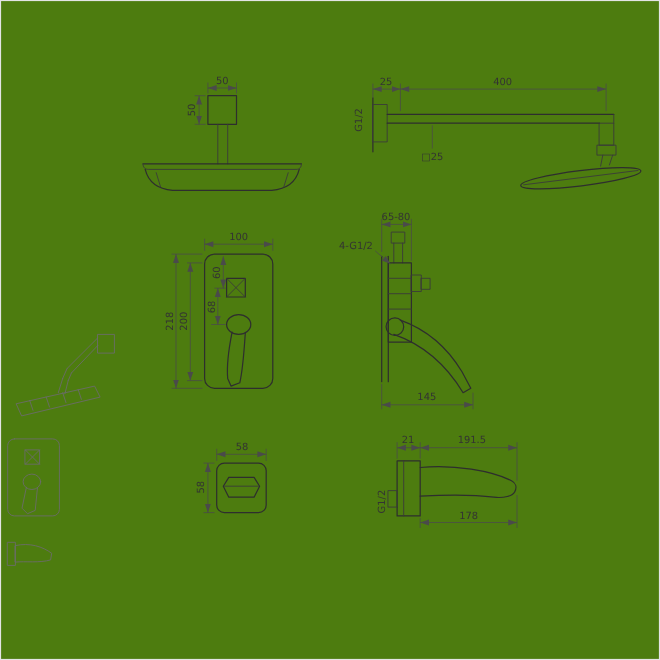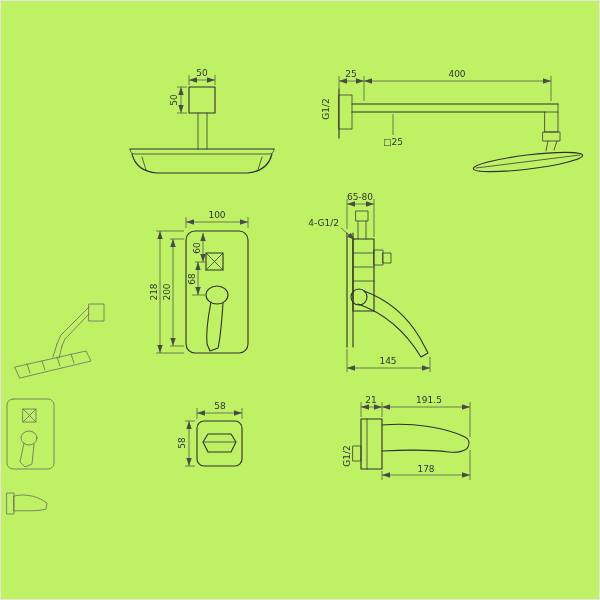"50" .frame { background: #bef264 -> #4d7c0f }
